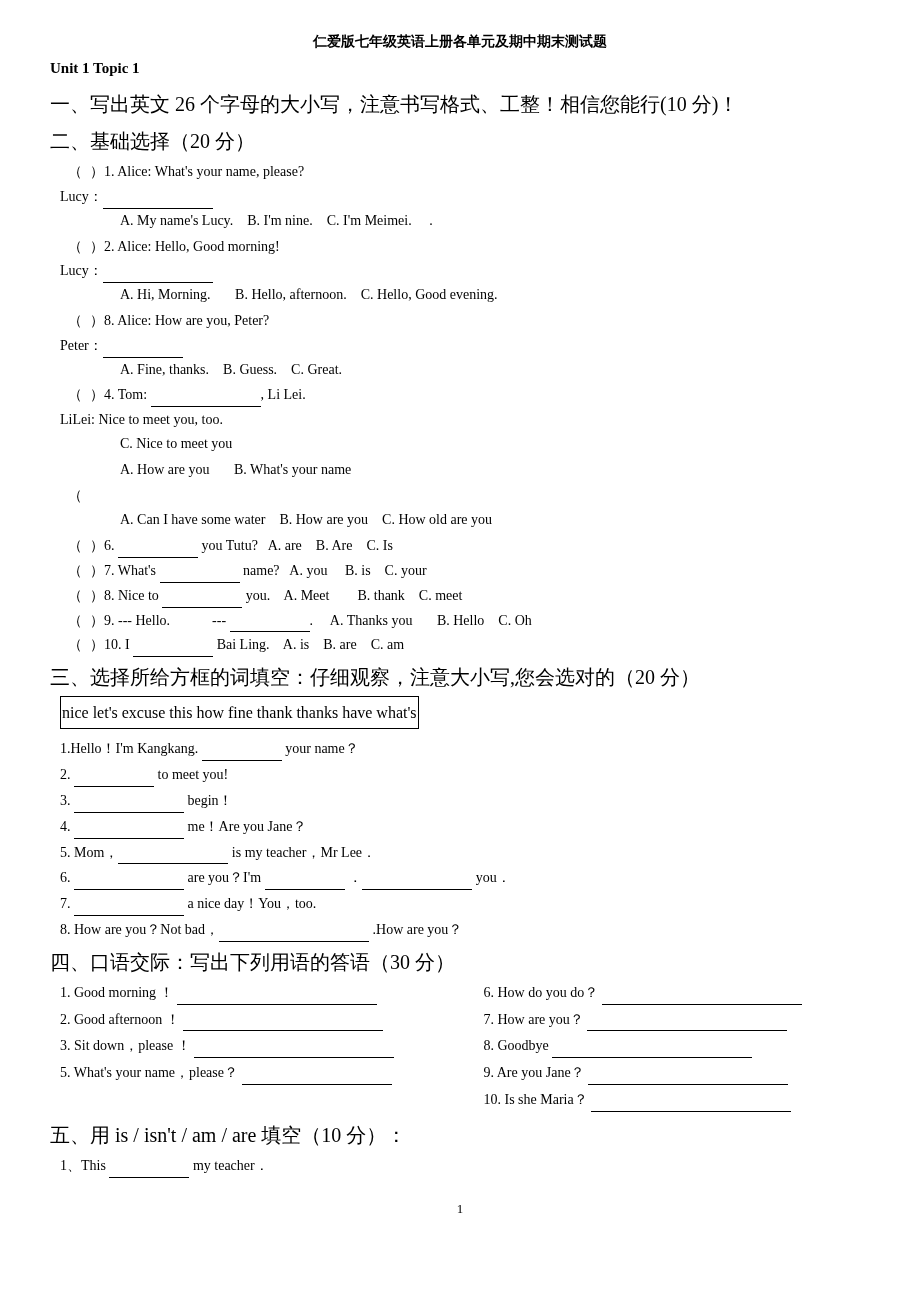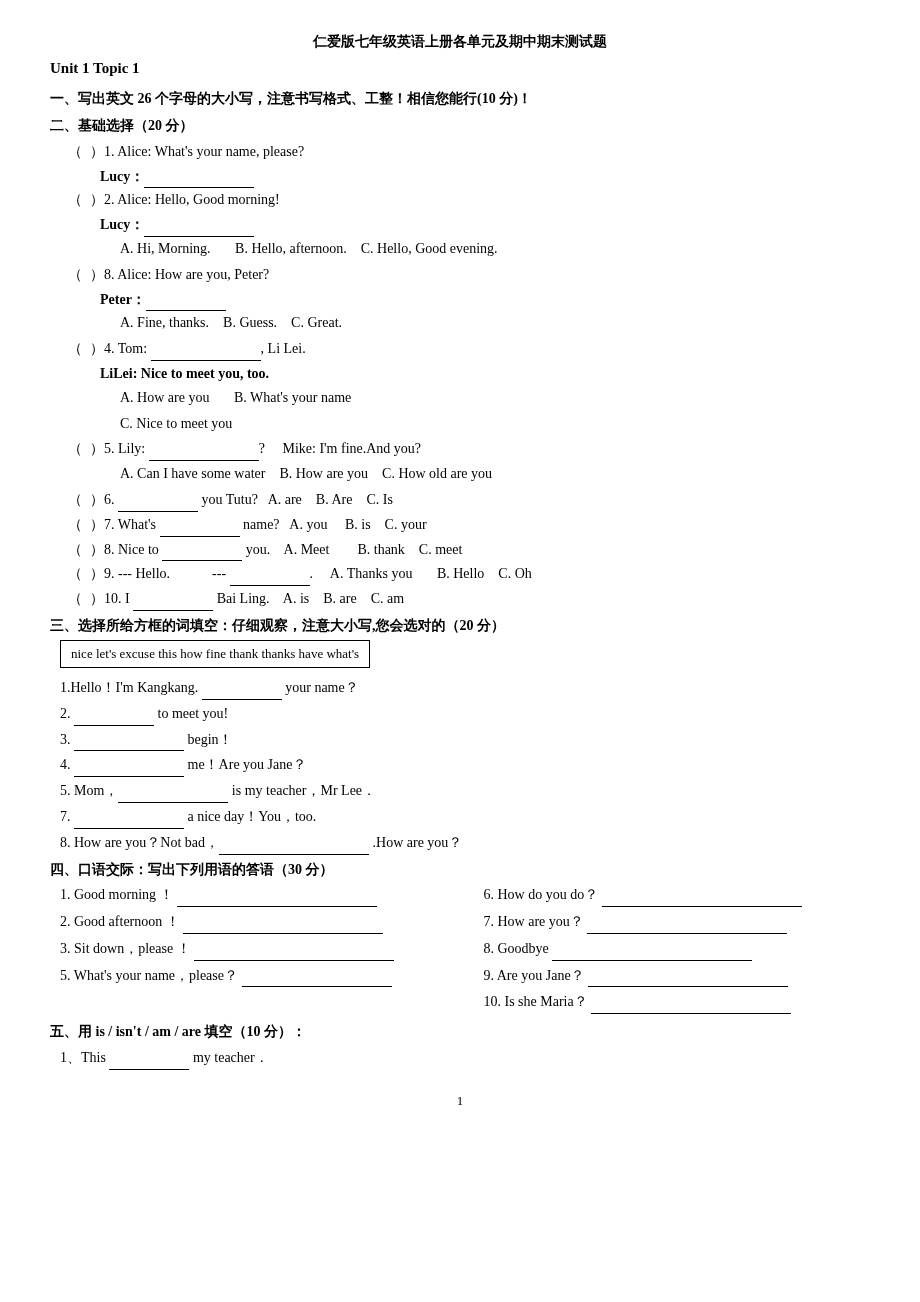"一、写出英文 26 个字母的大小写，注意书写格式、工整！相信您能行(10 分)！" .section-header { font-size: 14px -> 20px; font-weight: bold -> normal }
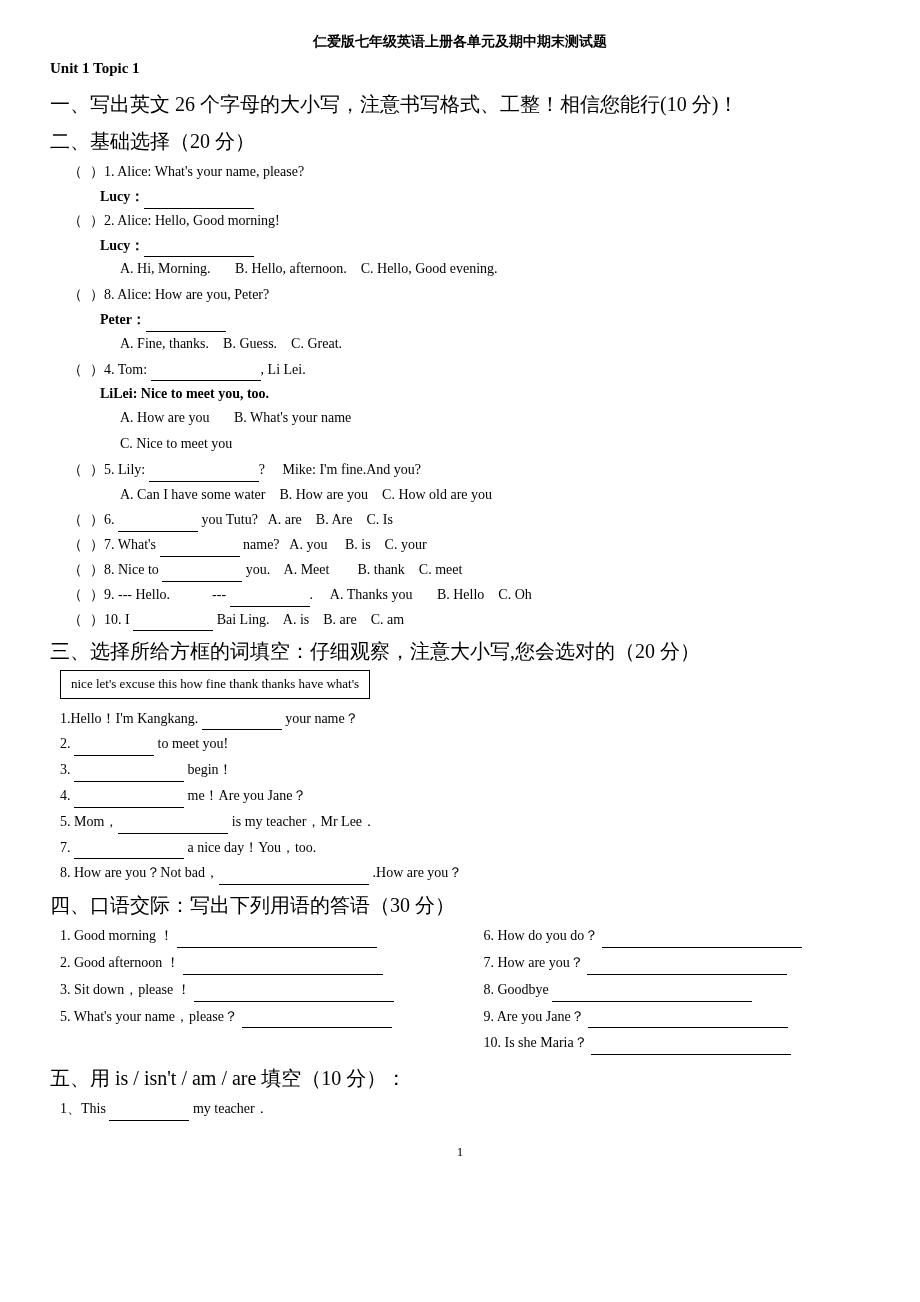"Lucy：" .indent2 { font-weight: bold -> none; margin-left: 40px -> none }
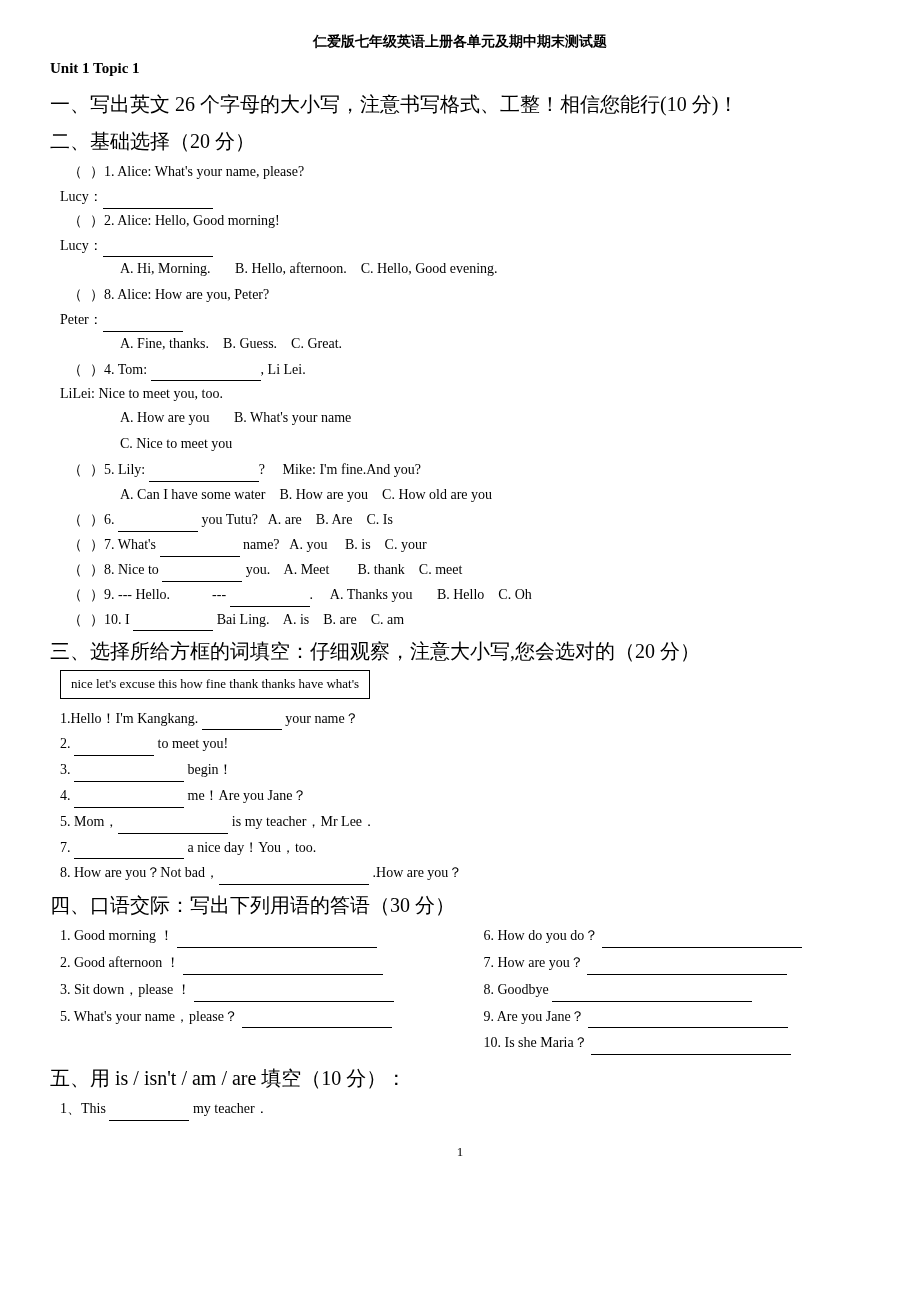"A. My name's Lucy. B." div.options-row { html: none -> <div> A. My name's Lucy.&nbsp;&nbsp;&nbsp; B. I'm nine.&nbsp;&nbsp;&nbsp; C. I'm Meimei.&nbsp;&nbsp;&nbsp;&nbsp;&nbsp;. </div> }
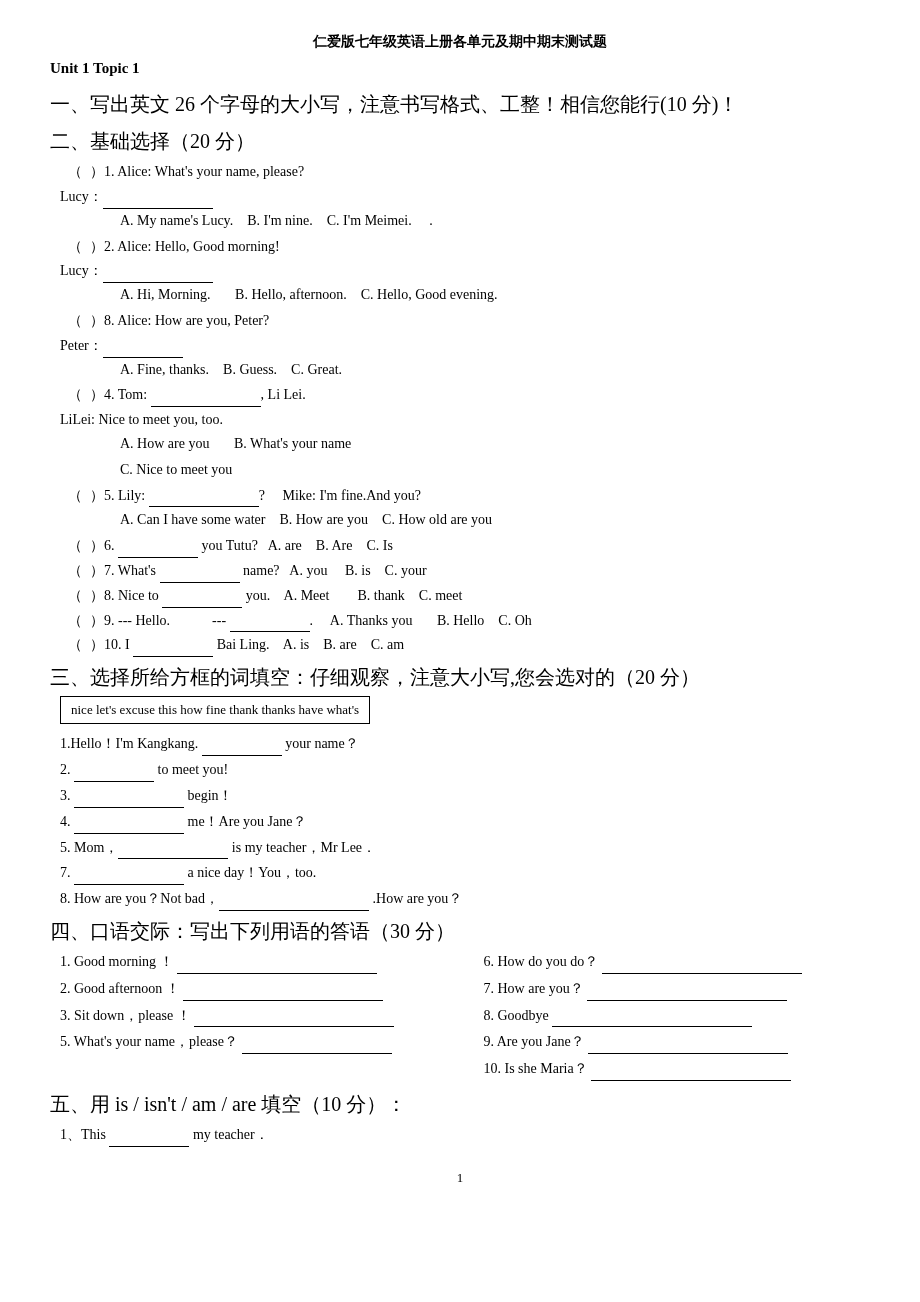"A. How are you B." div.options-row { order: before "C. Nice to meet you" -> after "C. Nice to meet you" }
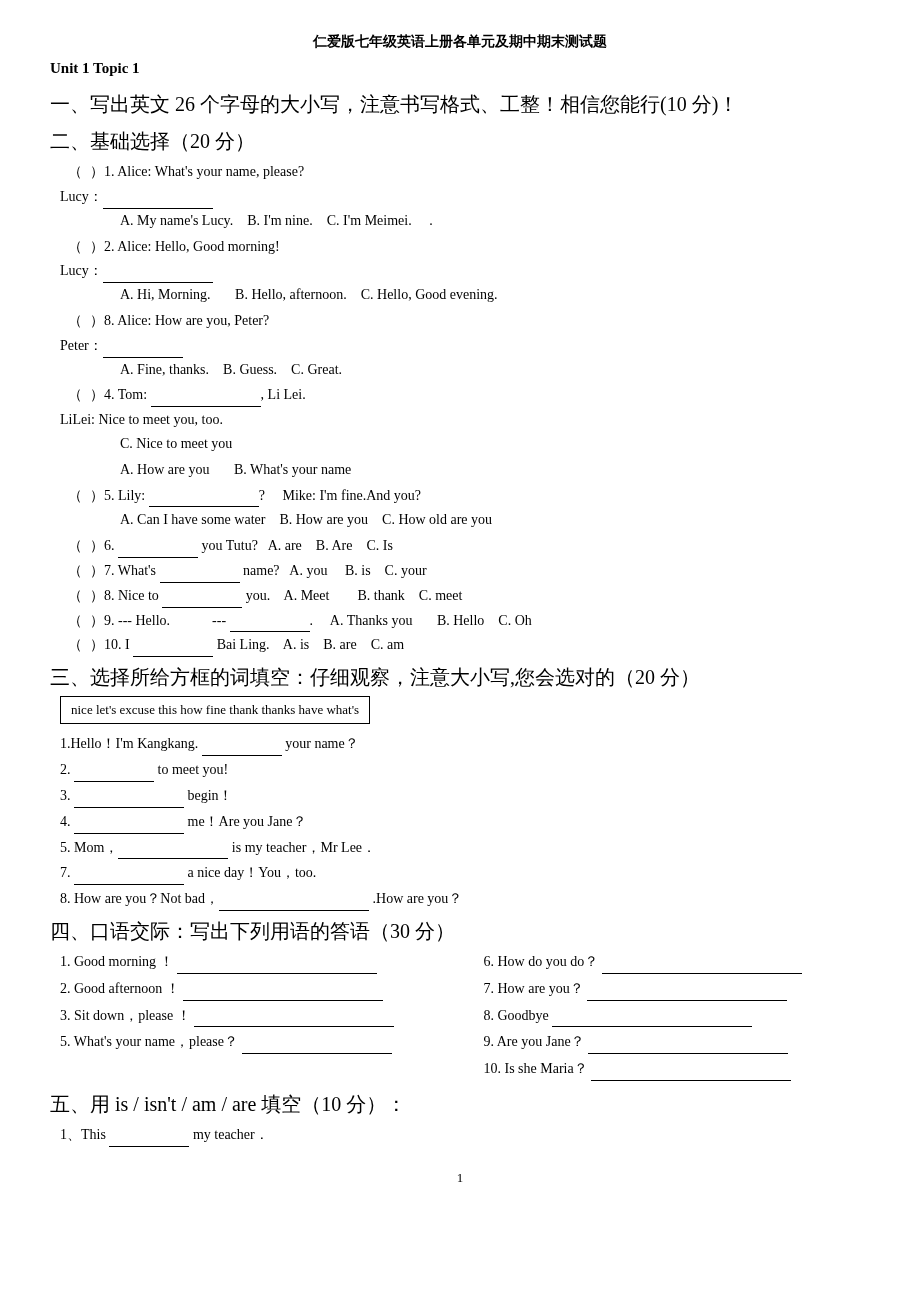"）5. Lily: ? Mike: I'm" span { html: <span>）5. Lily: <span></span>?&nbsp;&nbsp;&nbsp;&nbsp; Mike: I'm fine.And you?</span> -> none }
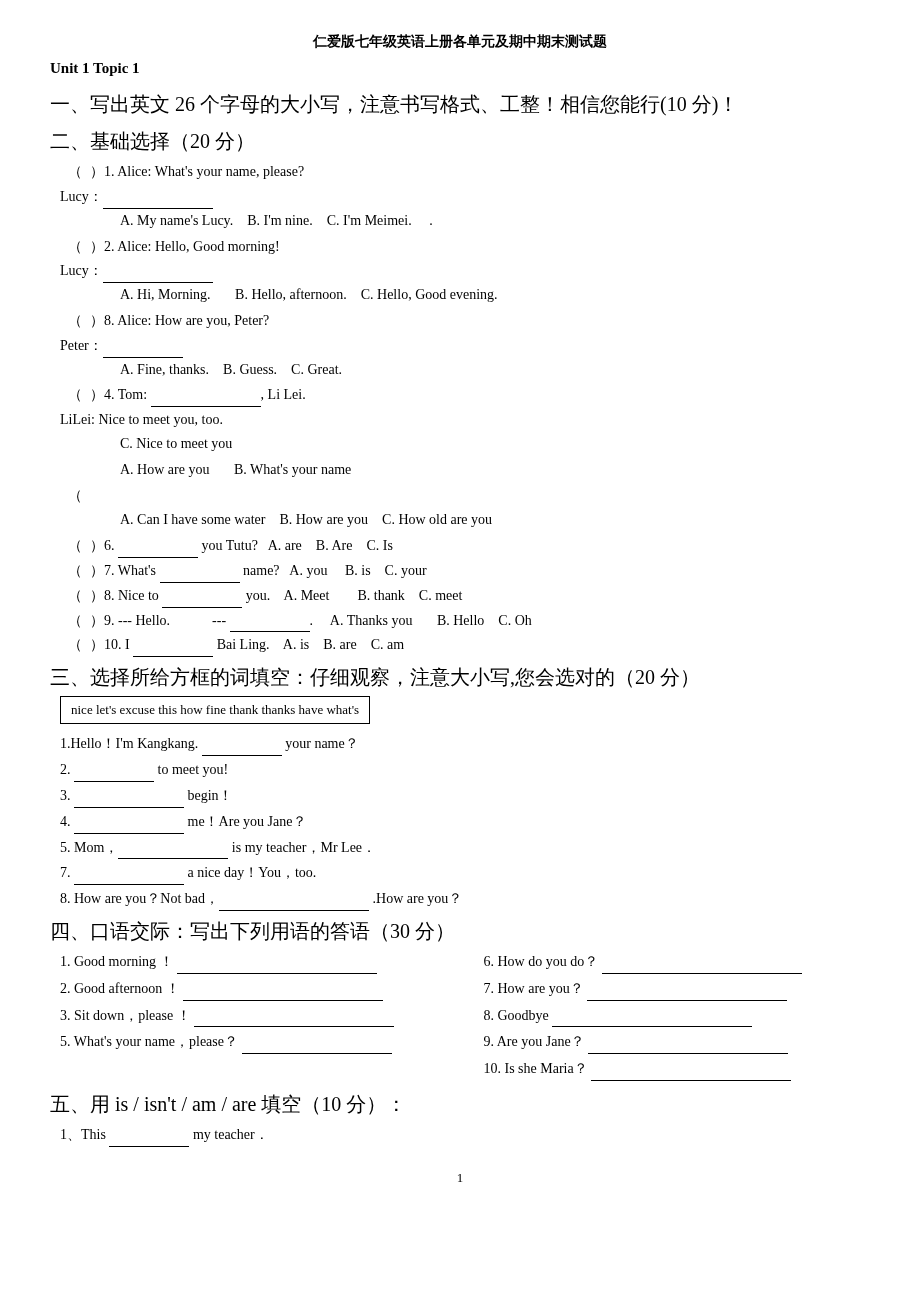"nice let's excuse this how" .word-box { font-size: 13px -> 16px; padding: 2px 10px -> 2px 1px }
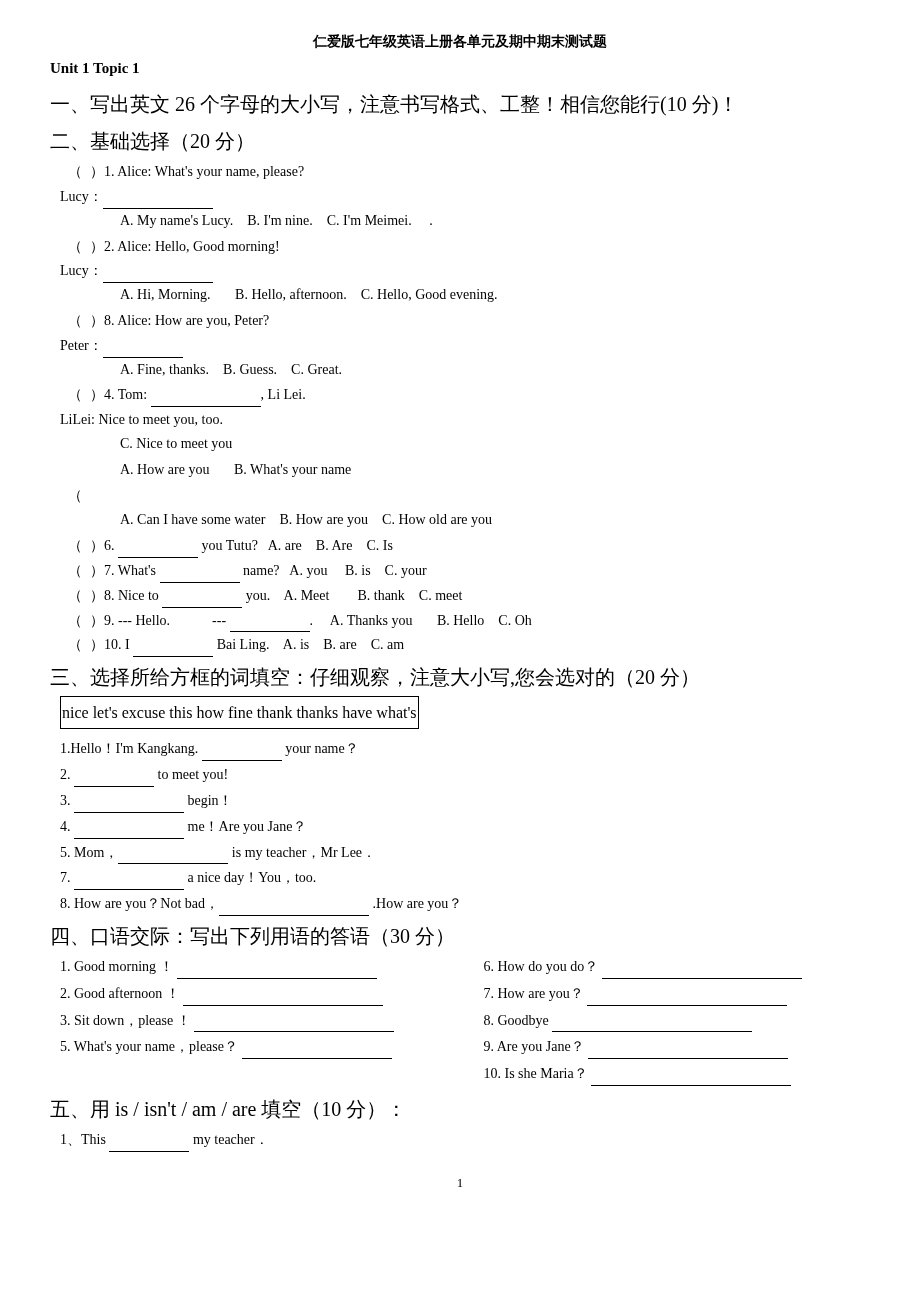"6. are you？I'm ． you．" div.fill-row { html: none -> <div> 6. <span></span> are you？I'm <span></span> ．<span></span> you． </div> }
